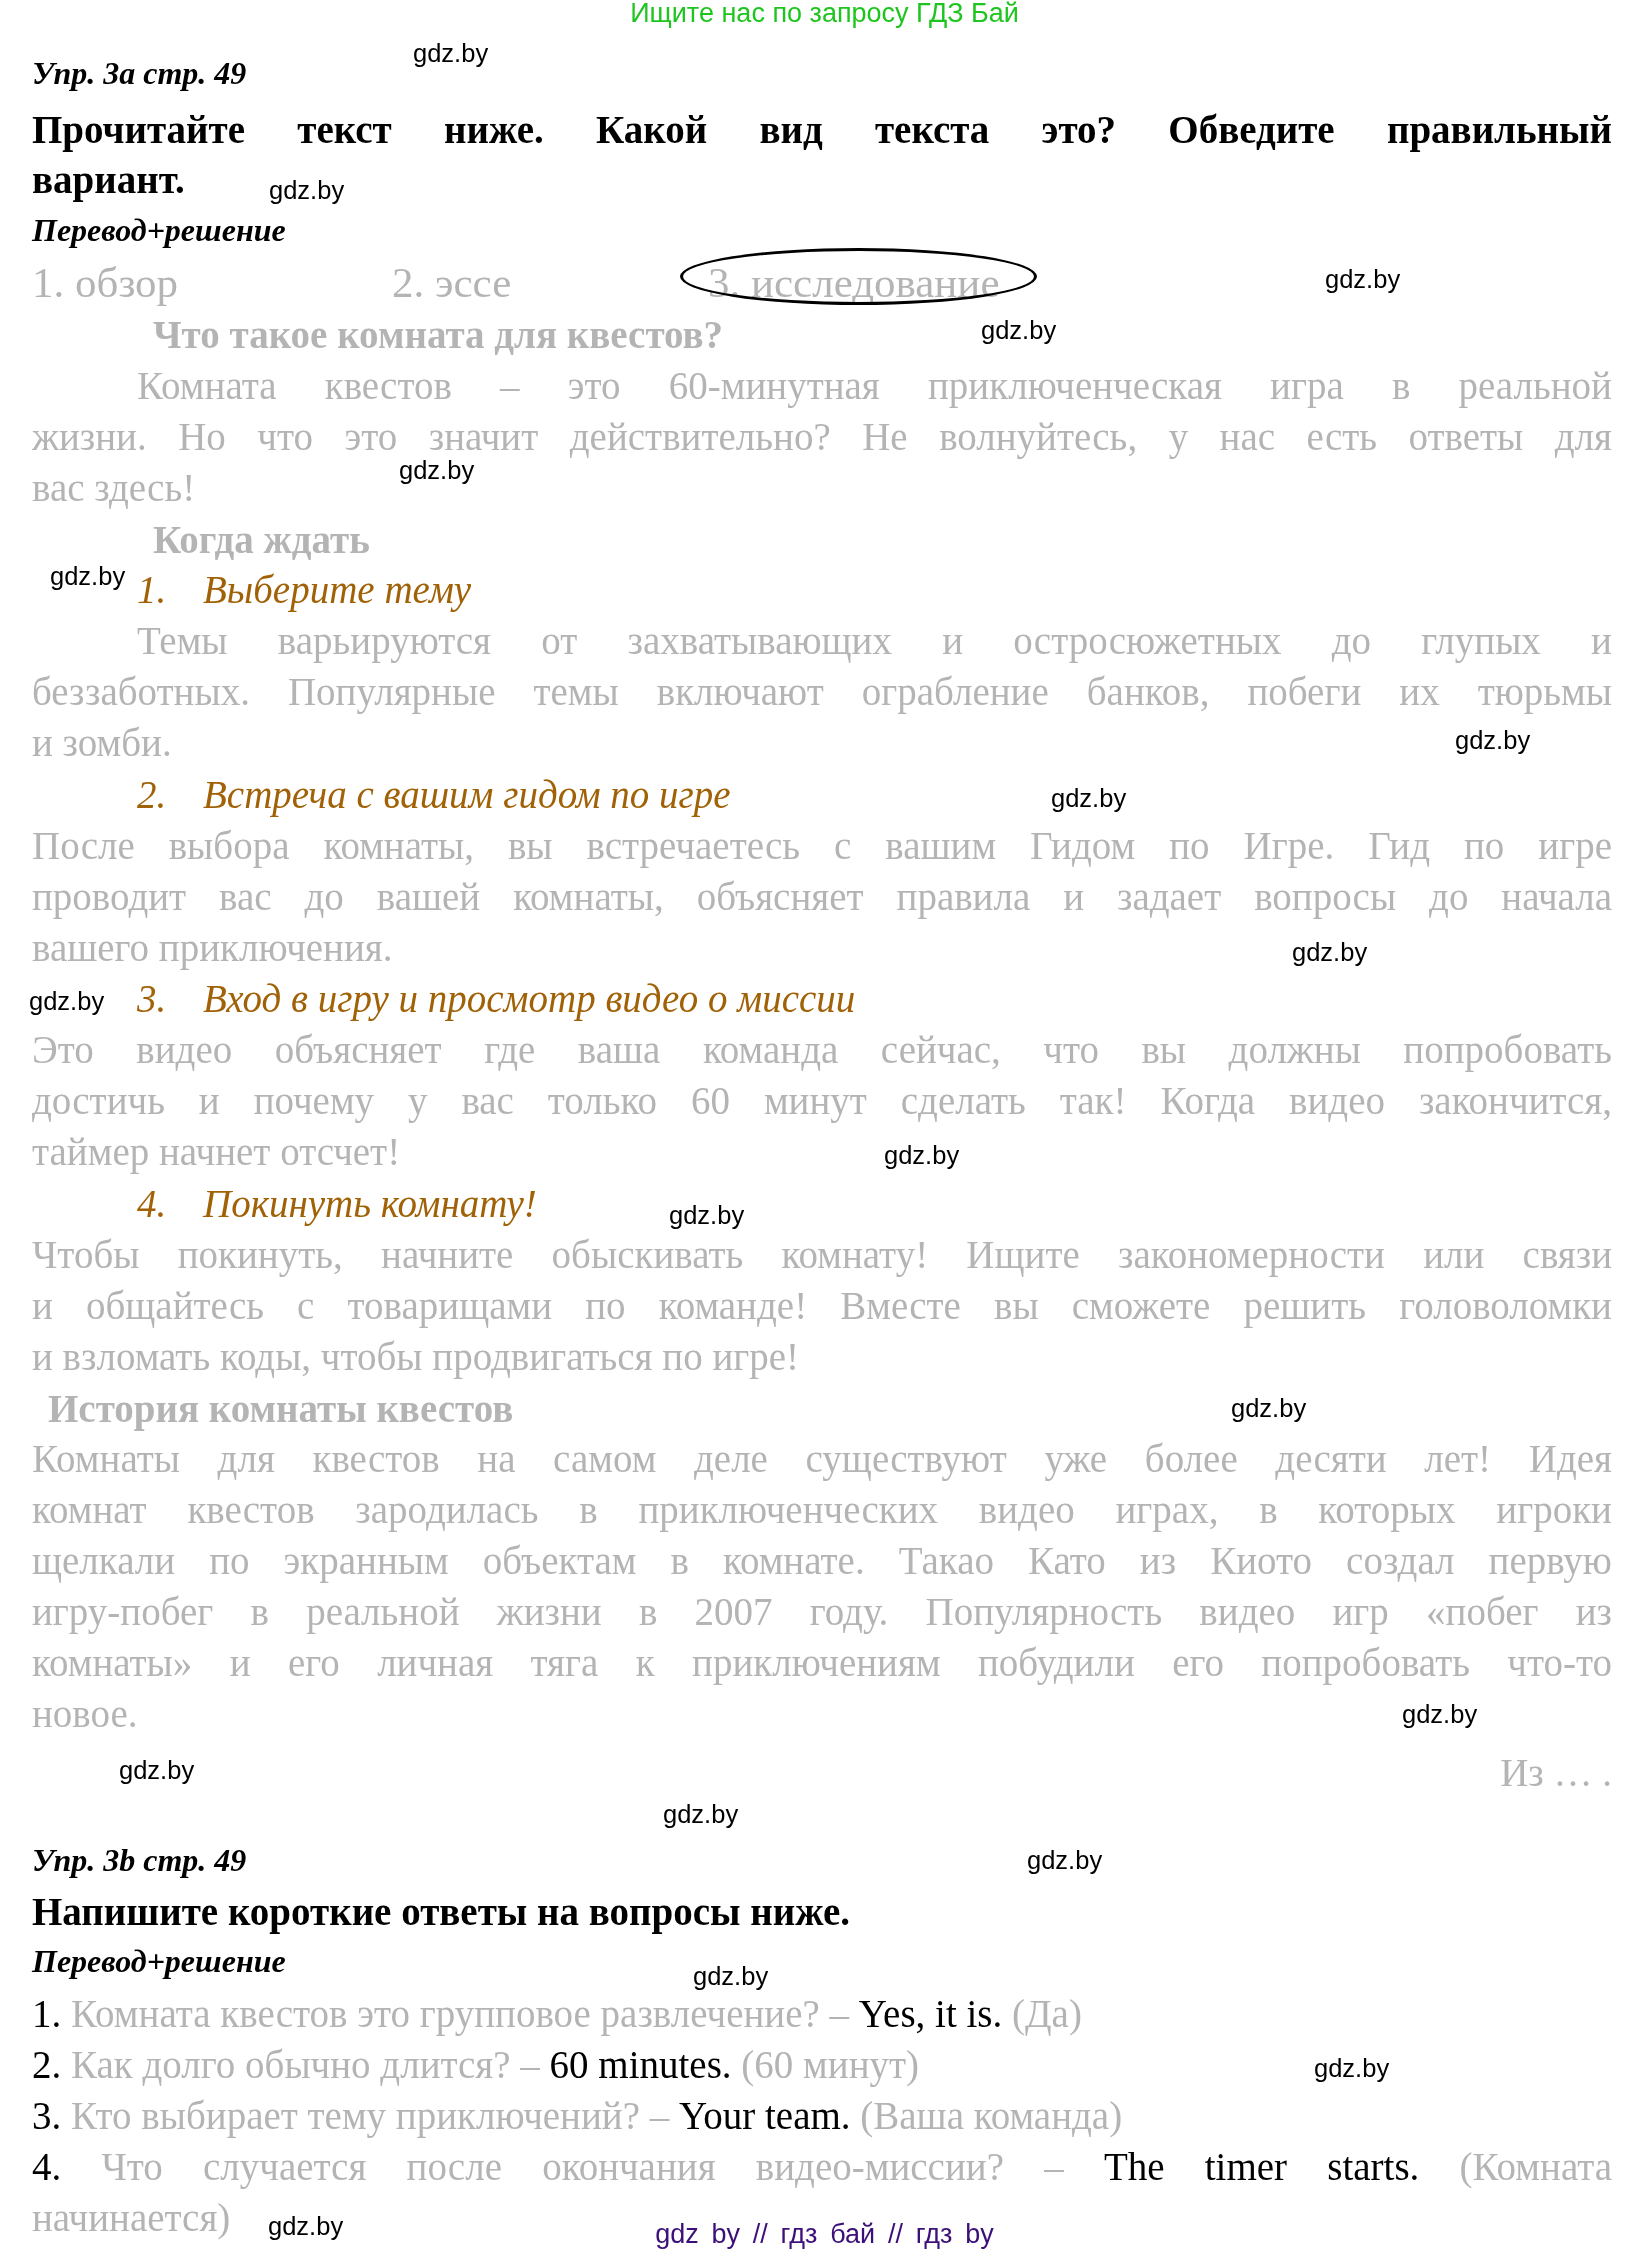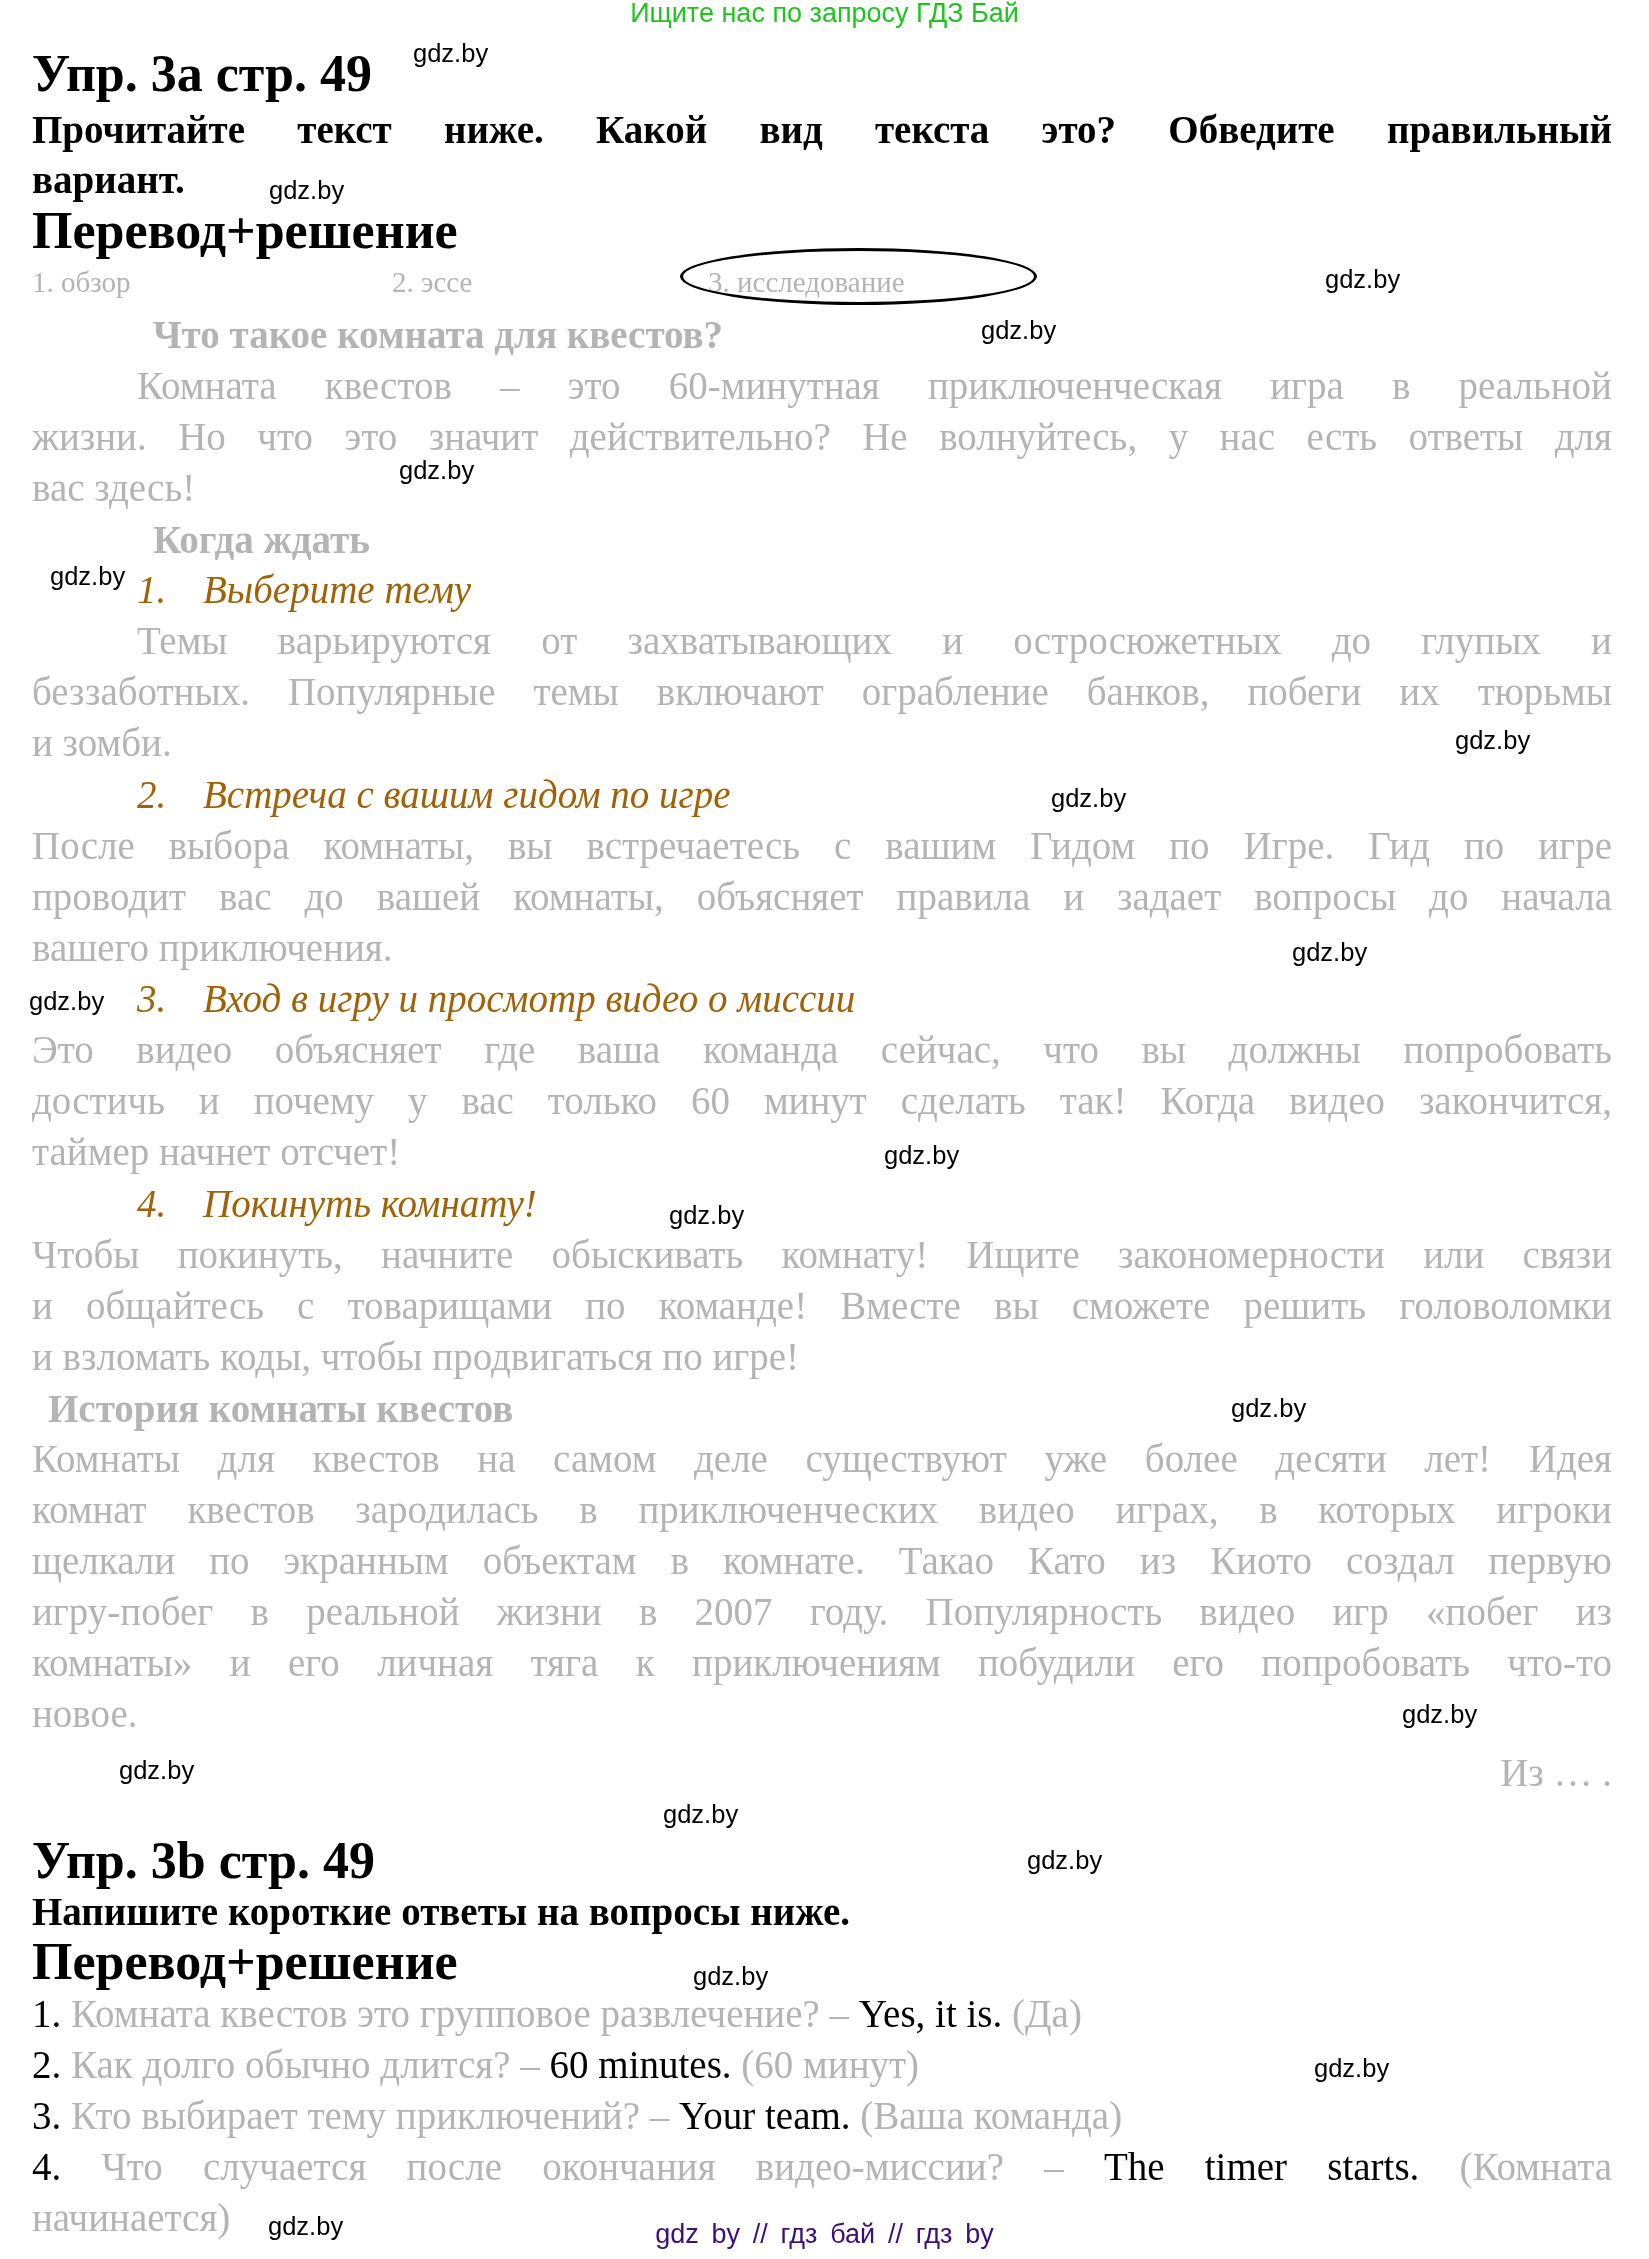"Упр. 3а стр. 49" .ex-title { font-size: 52px -> 32px; font-style: none -> italic }
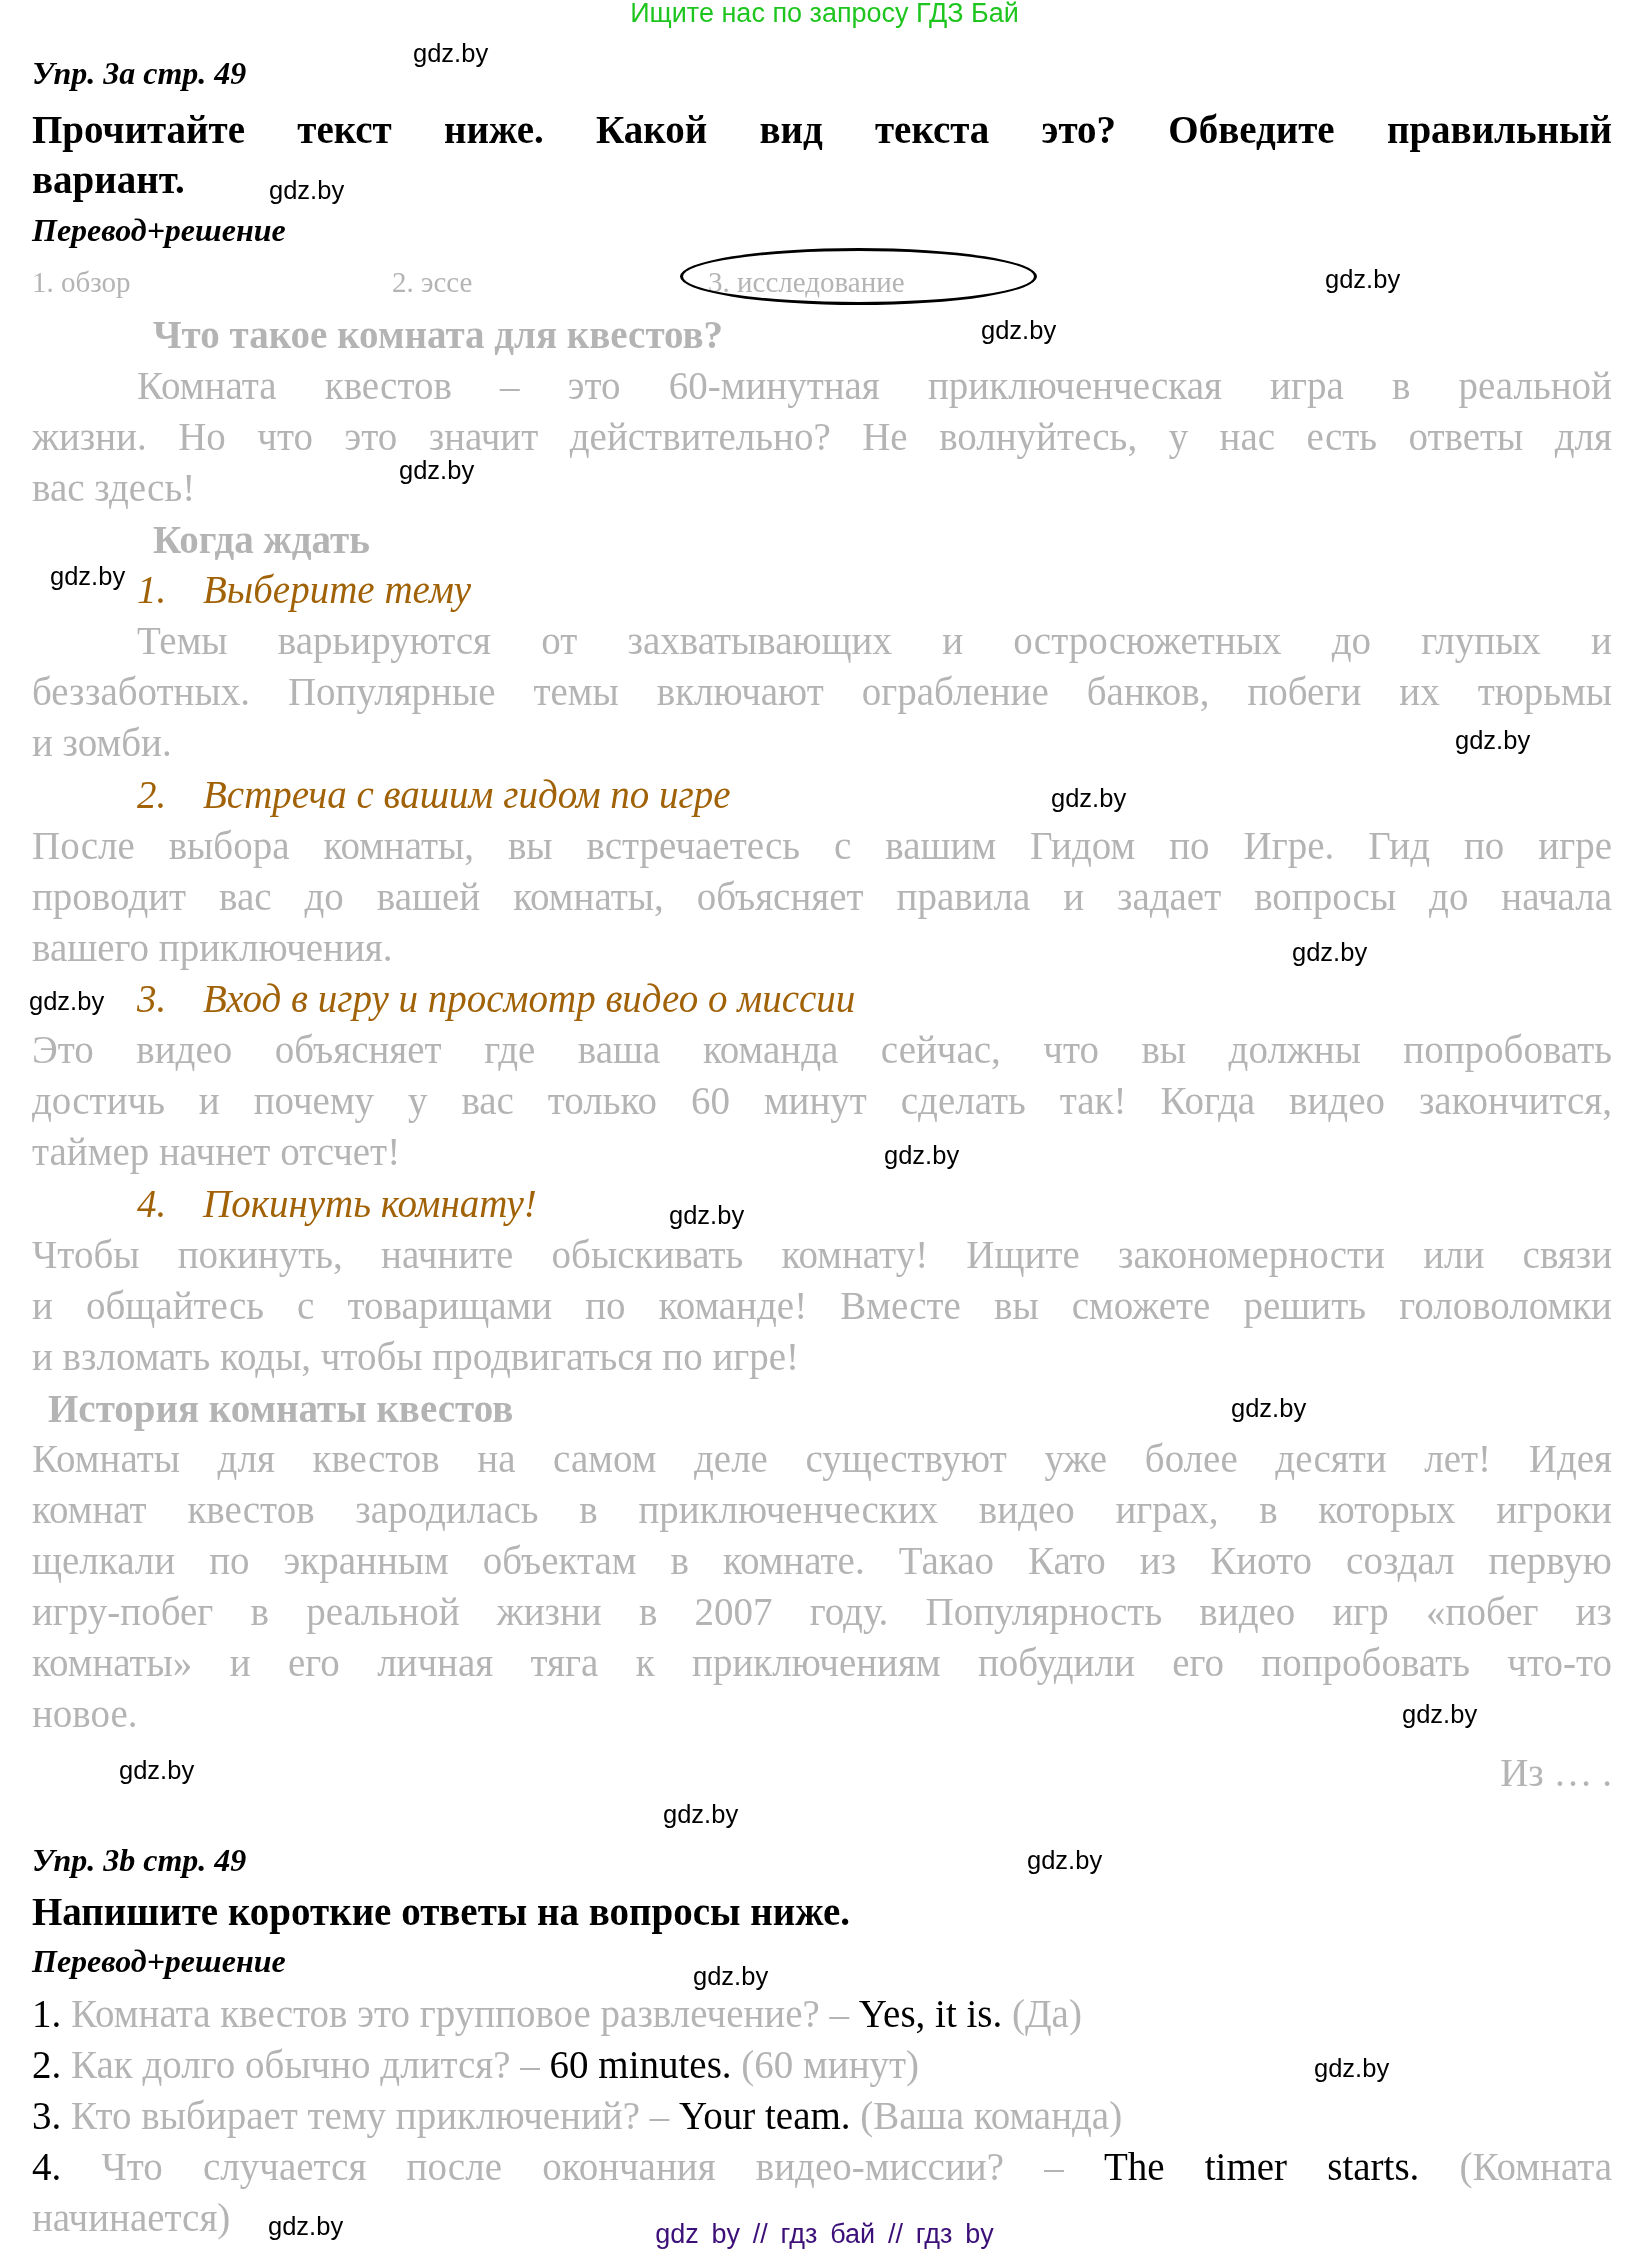"1. обзор" .opt { font-size: 29px -> 43px }
